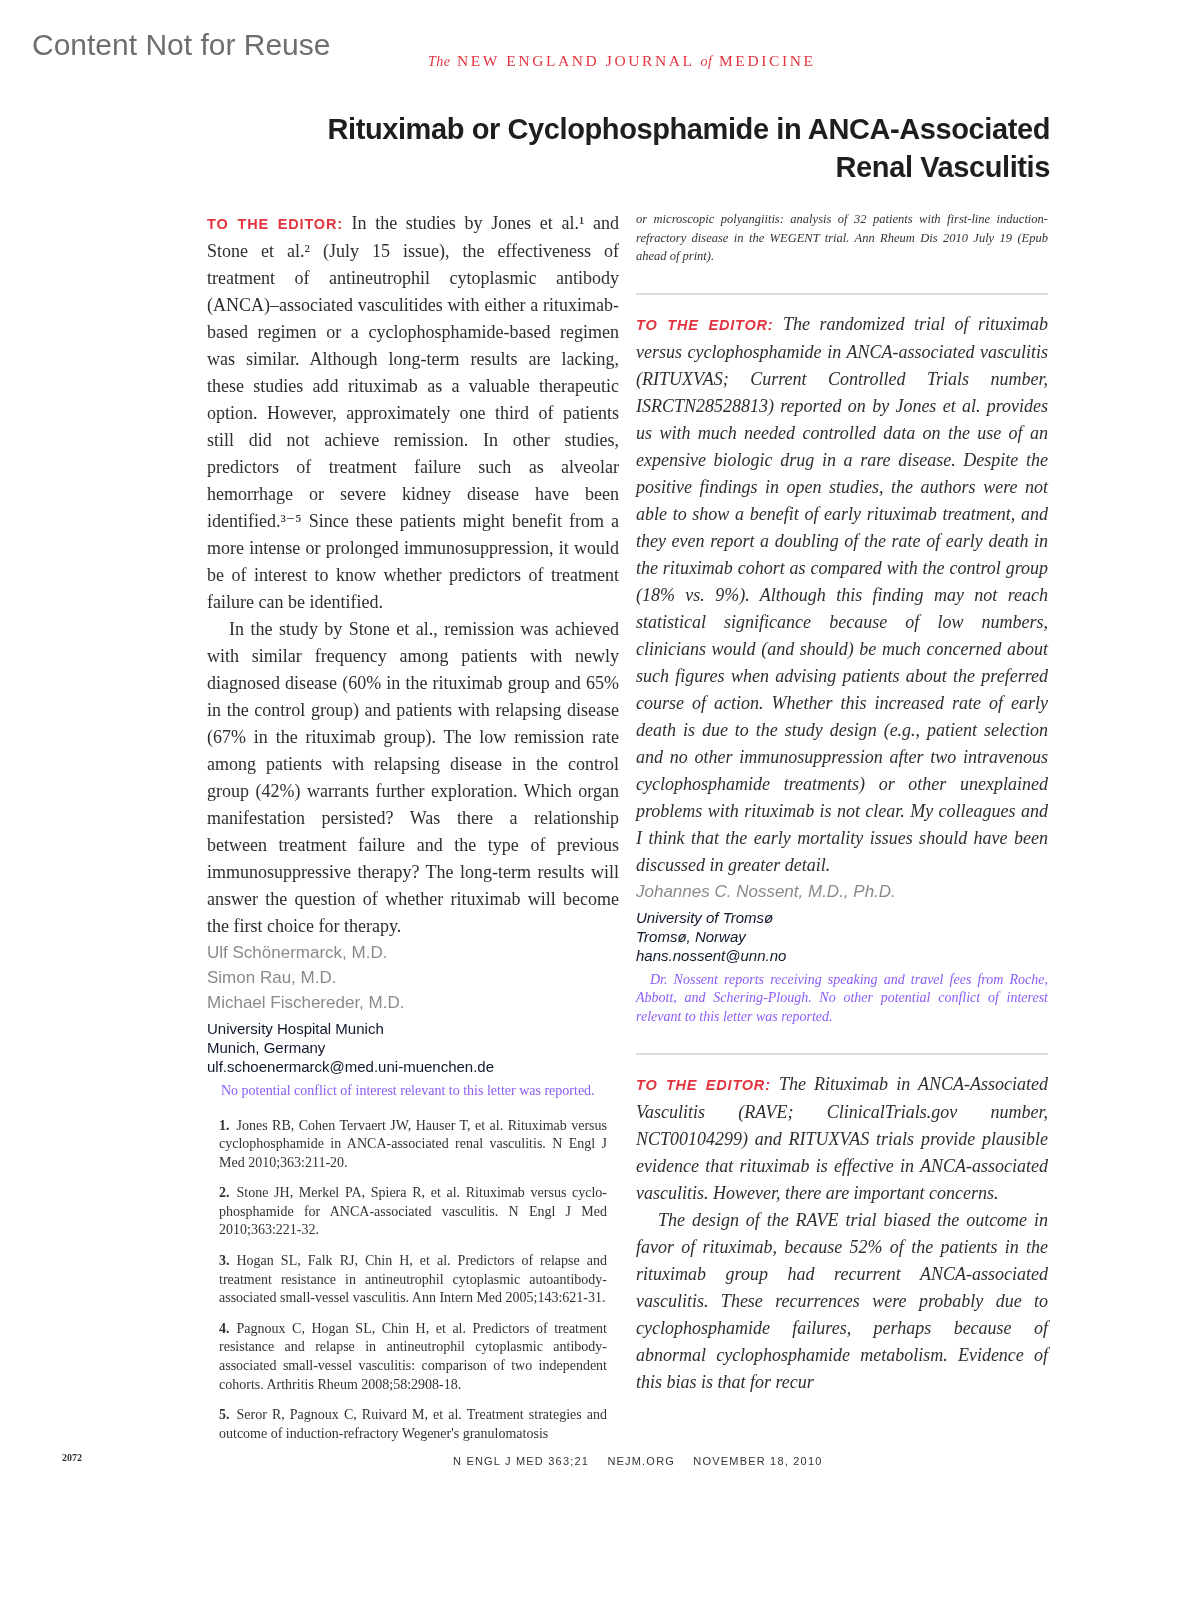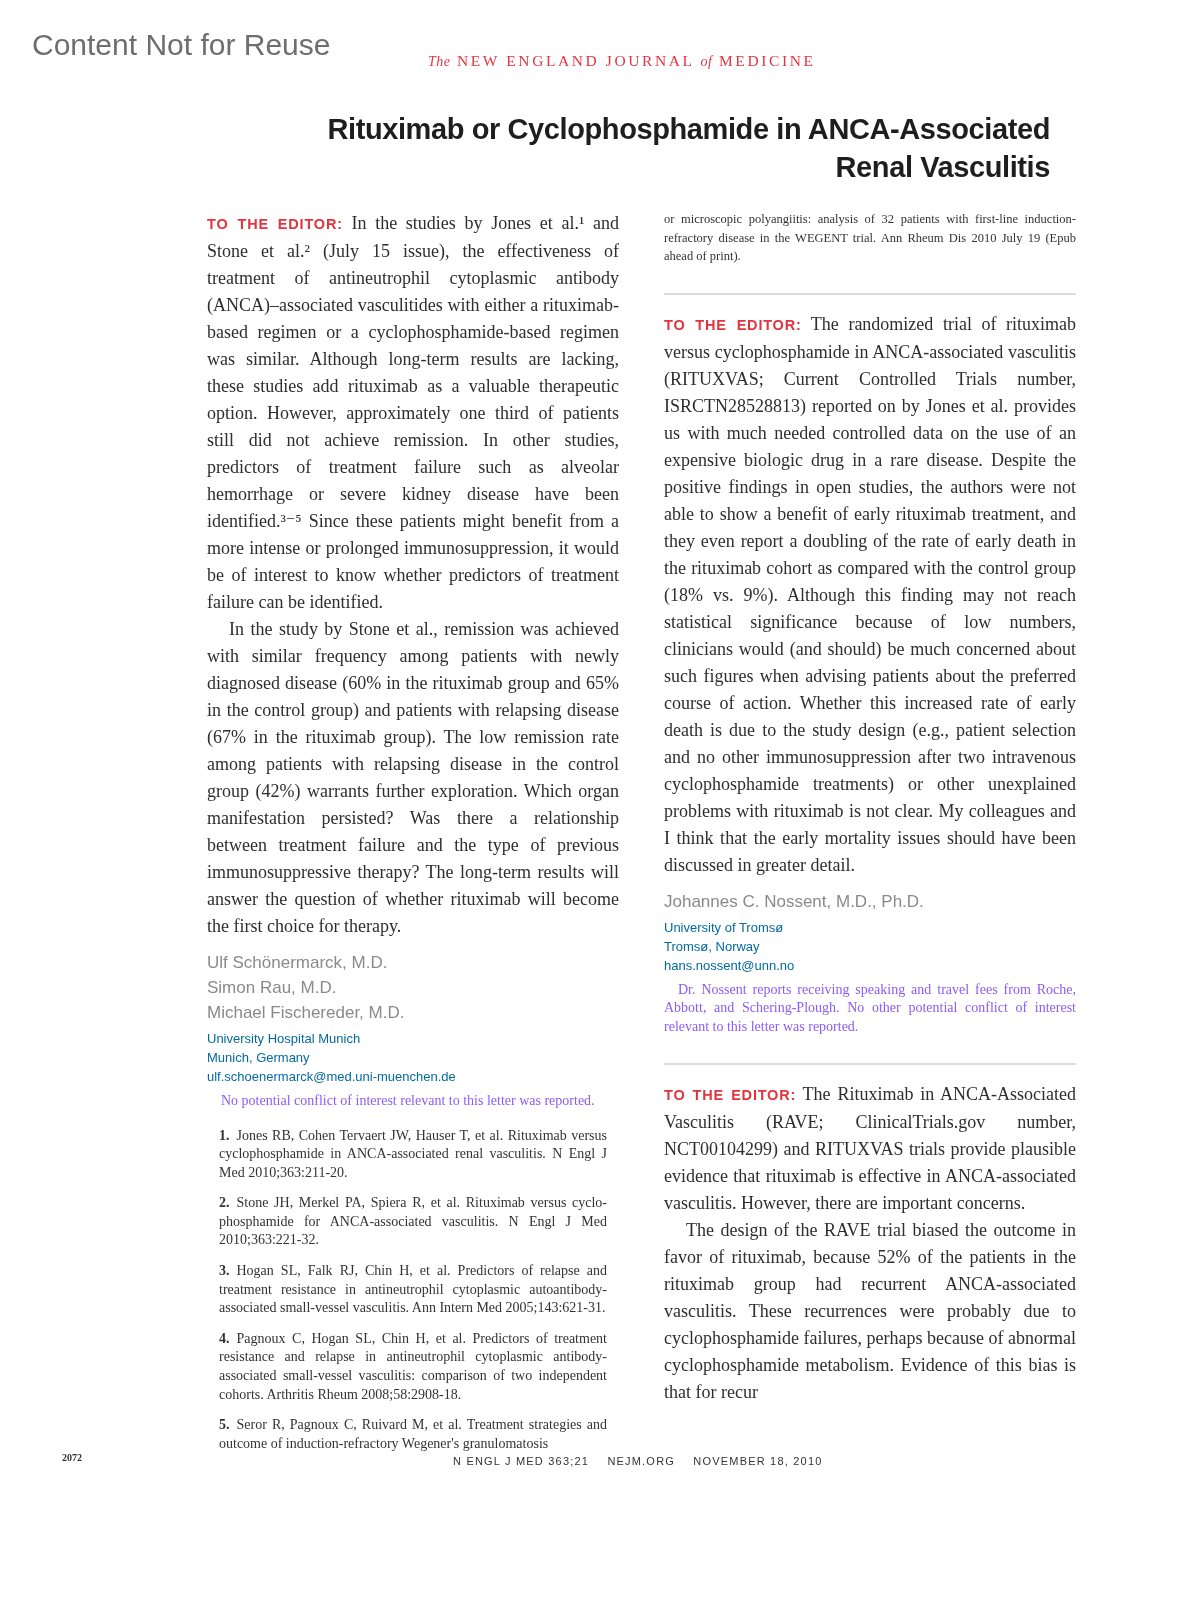"or microscopic polyangiitis: analysis of" .col-right { font-style: none -> italic; left: 664px -> 636px }
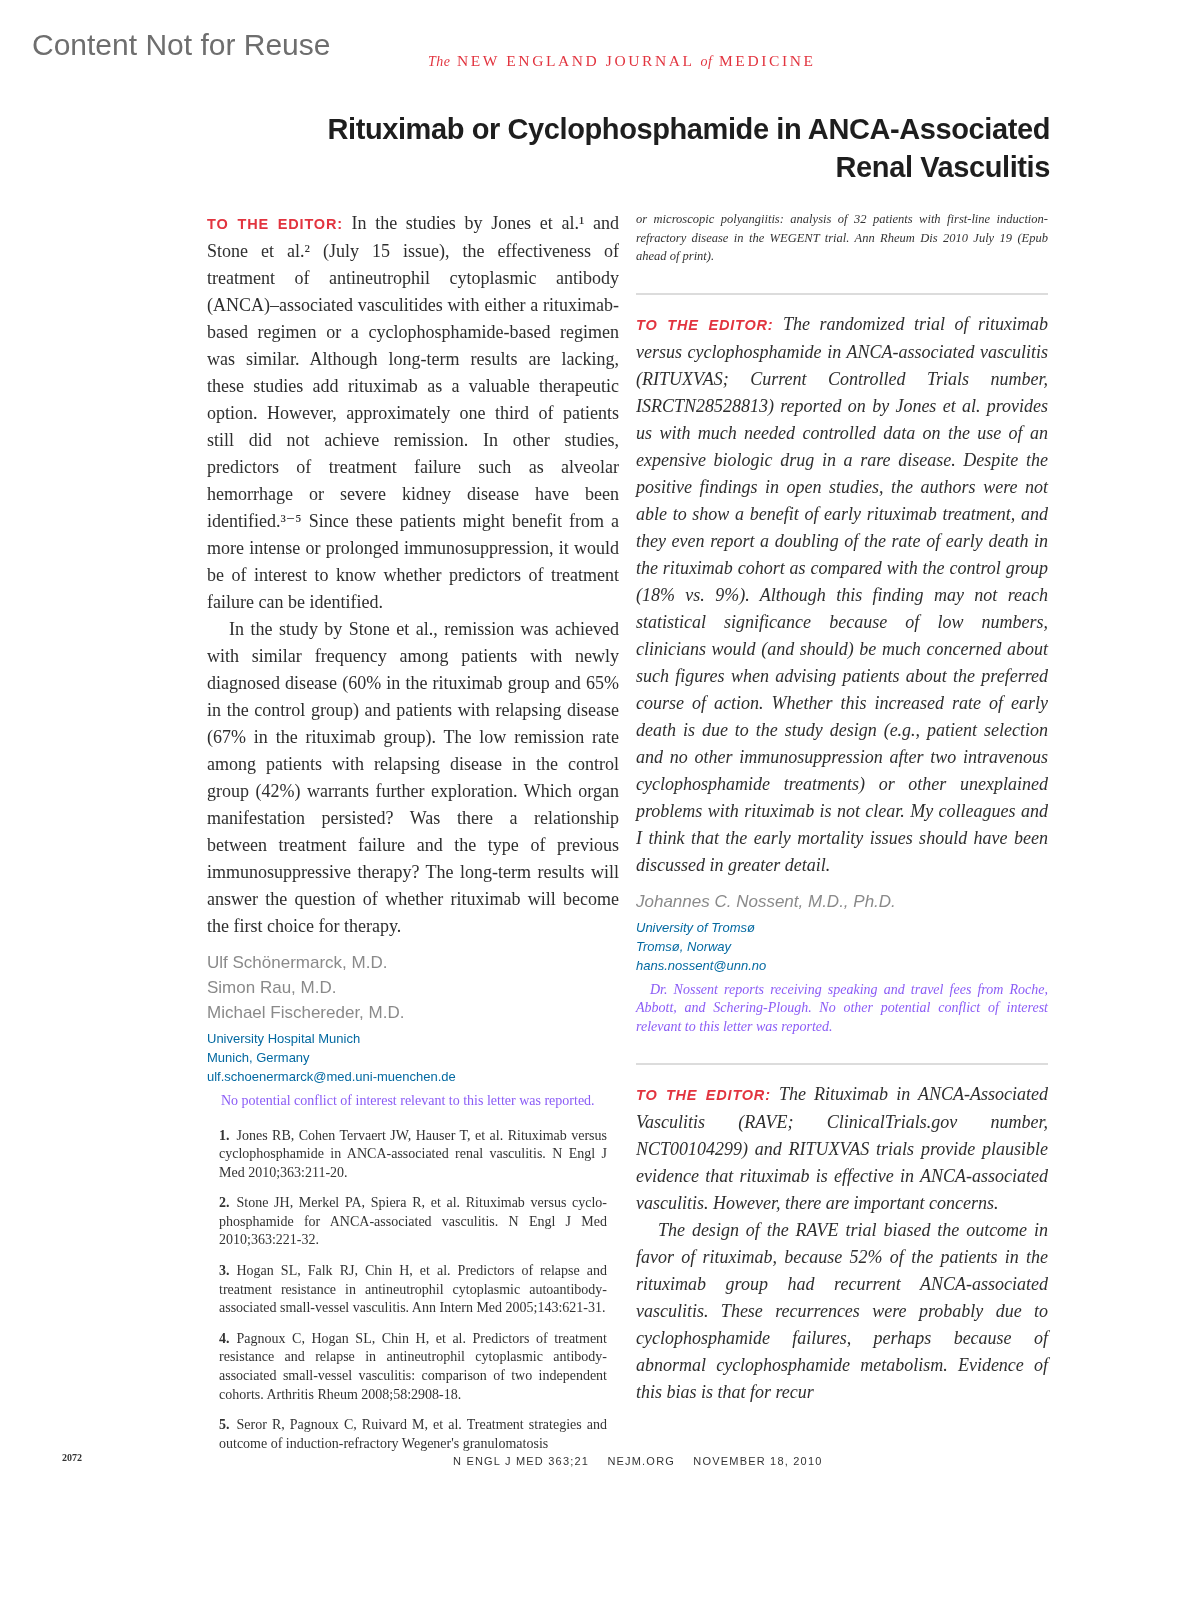"Johannes C. Nossent, M.D., Ph.D." .authors { margin-top: 10px -> none }
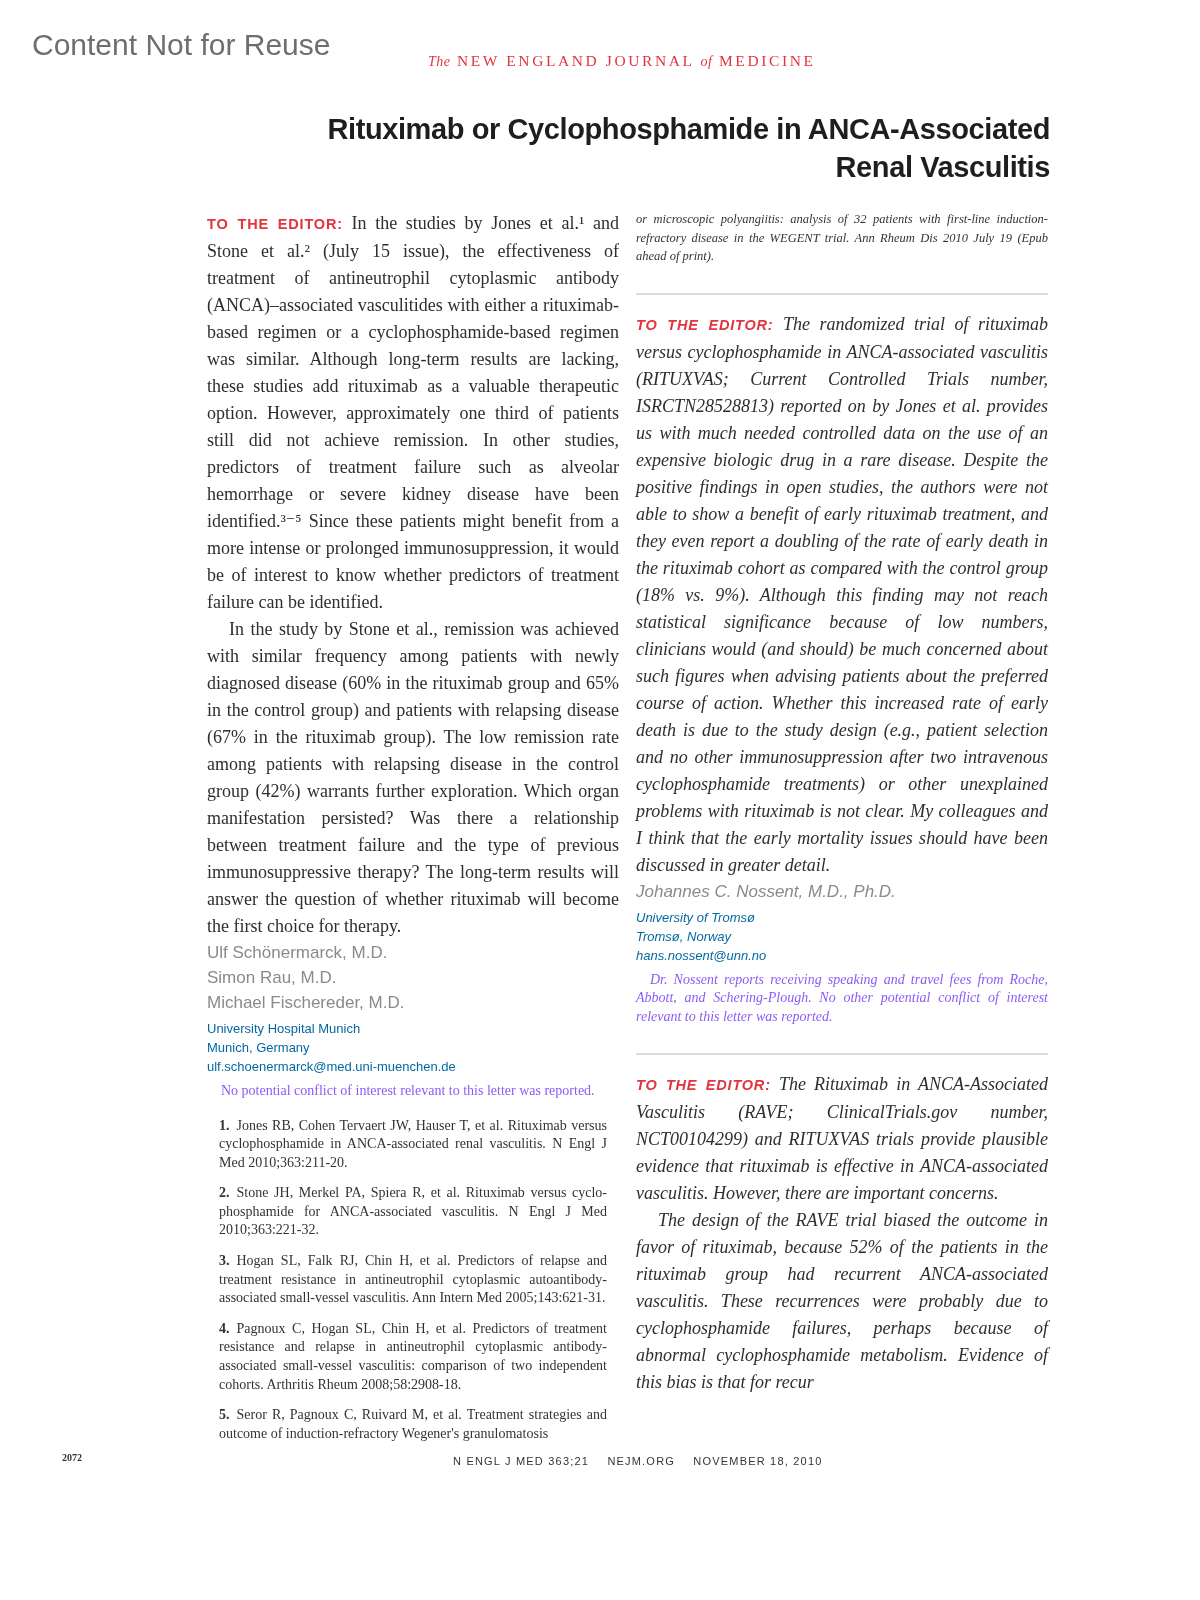"University of Tromsø" .affil { color: #0369a1 -> #0f172a; font-size: 13px -> 15px }
